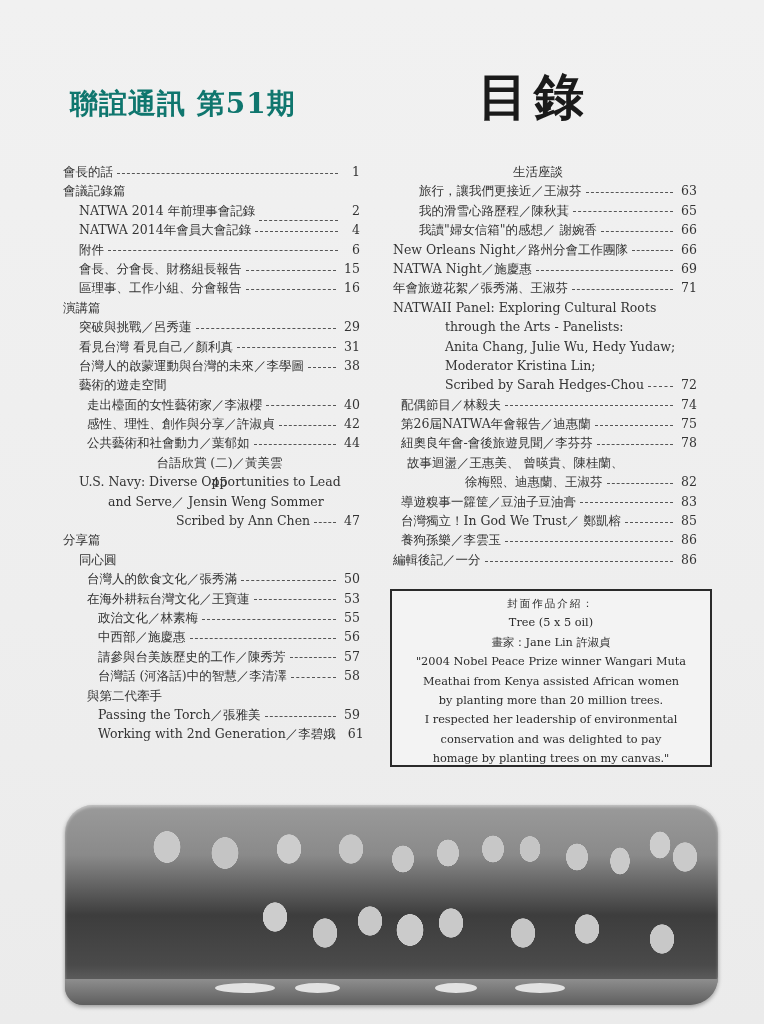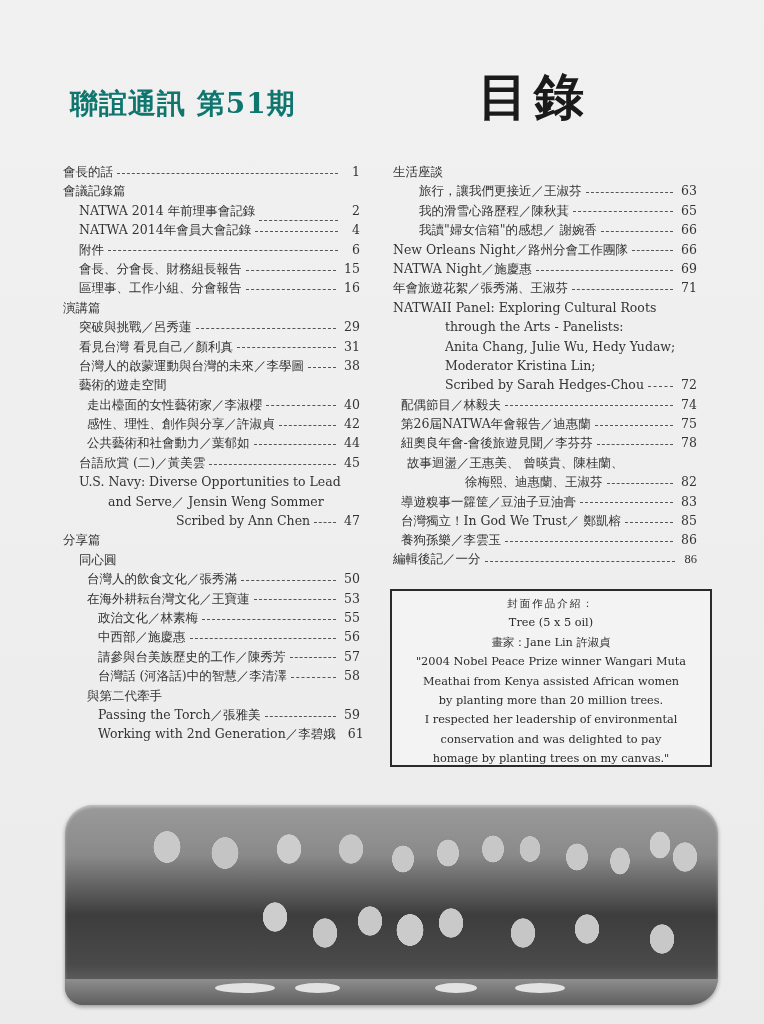"生活座談" div.toc-line { justify-content: none -> center }
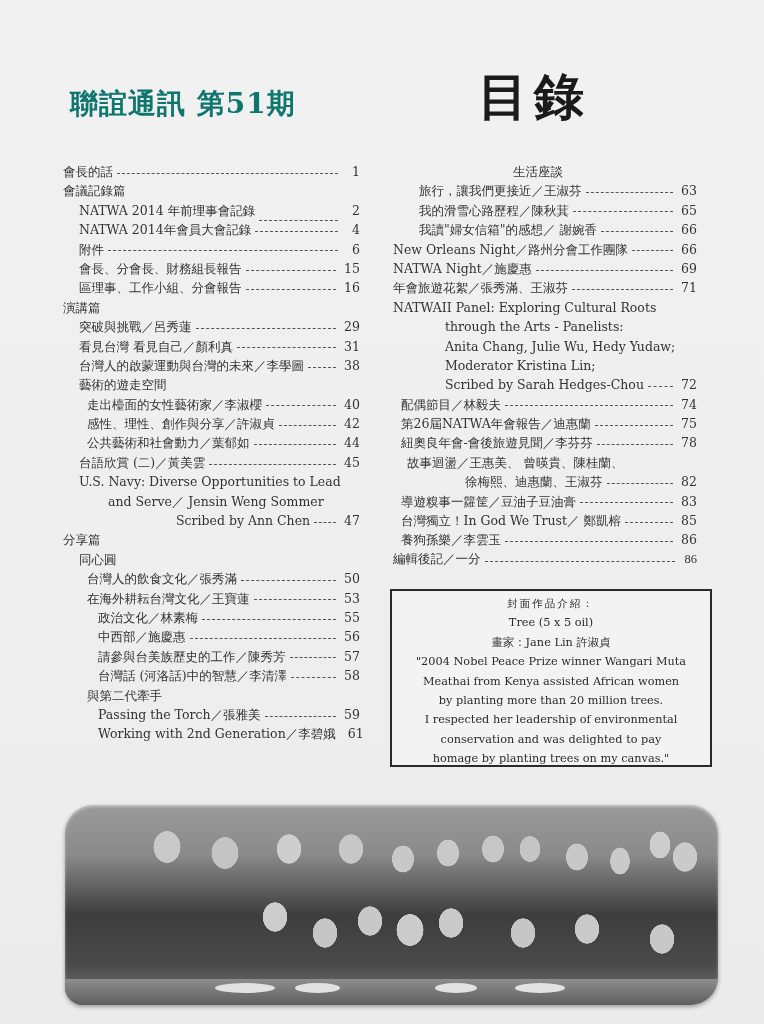"台語欣賞 (二)／黃美雲" div.toc-line { flex-direction: none -> column }
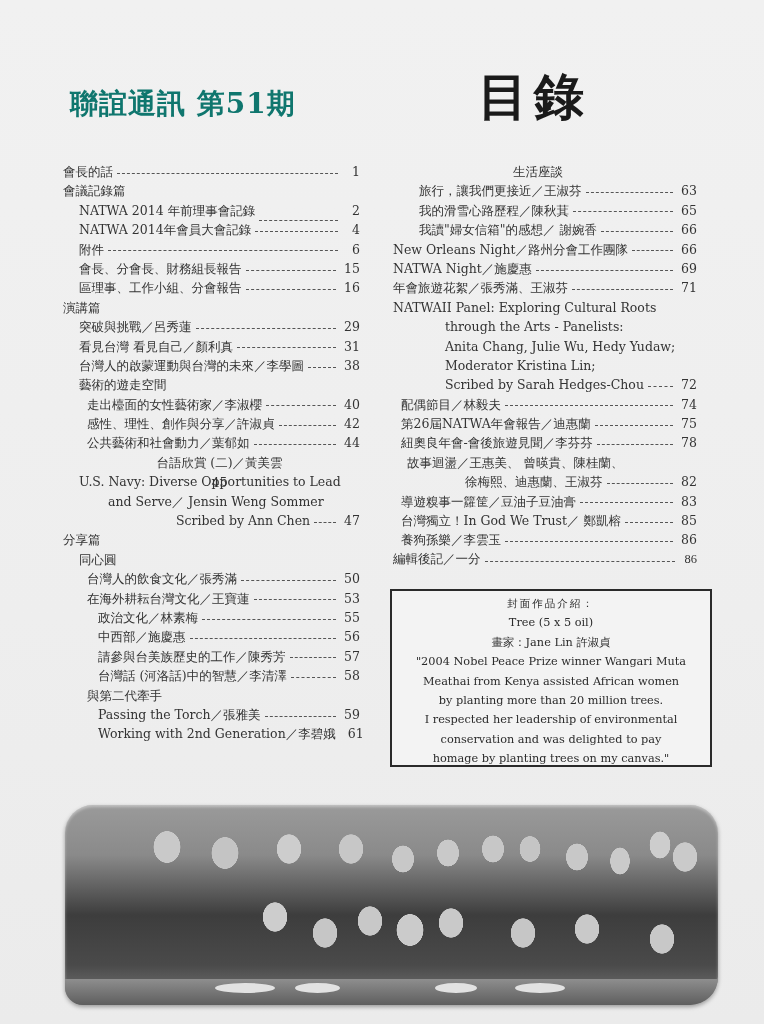"編輯後記／一分" div.toc-line { font-family: Liberation Serif, serif -> none }
